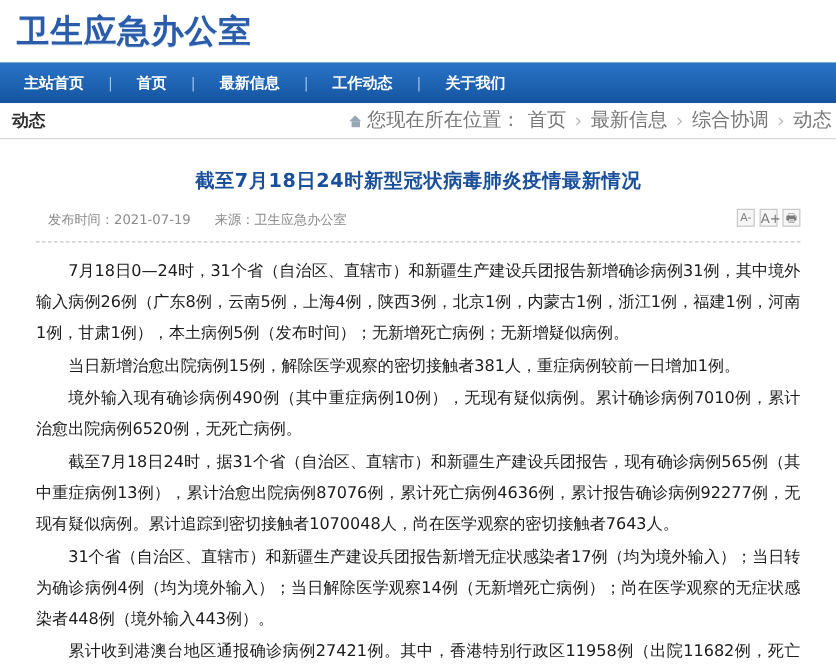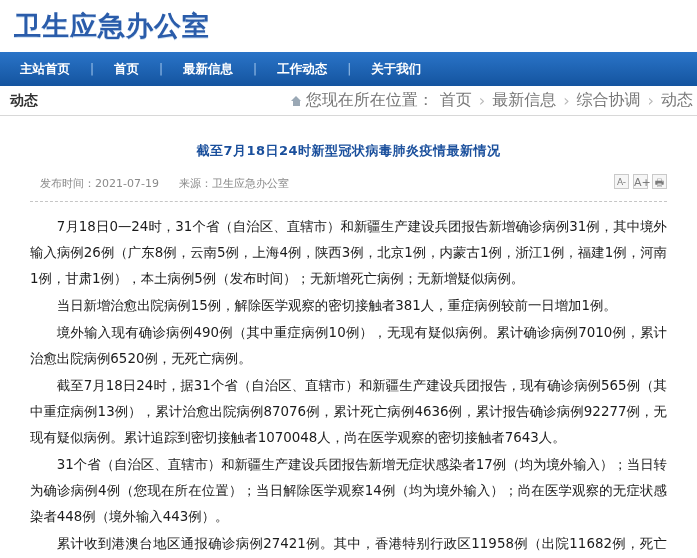"截至7月18日24时新型冠状病毒肺炎疫情最新情况" .art-title { font-size: 13px -> 16px }
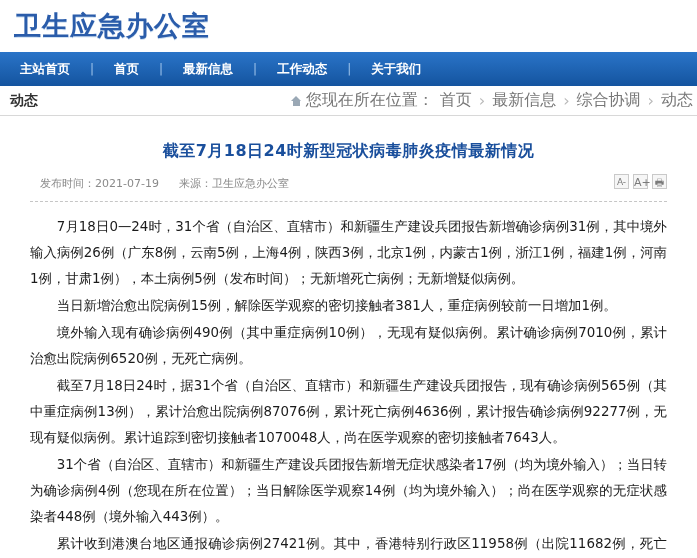"31个省（自治区、直辖市）和新疆生产建设兵团报告新增无症状感染者17例（均为境外" p { text: 您现在所在位置）；当日解除医学观察14例（均为境外输入 -> 均为境外输入）；当日解除医学观察14例（无新增死亡病例 }
